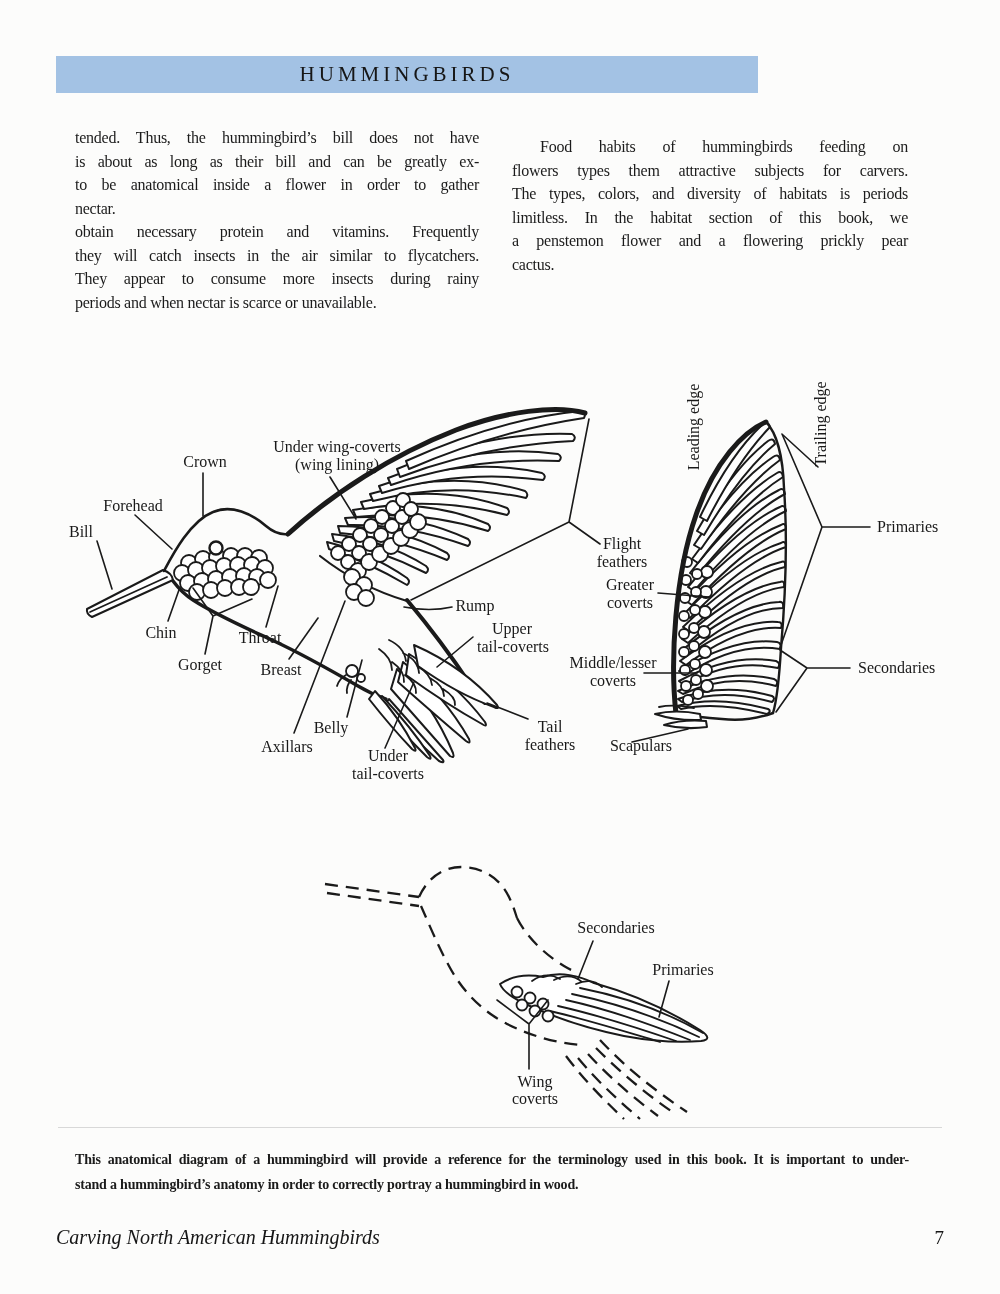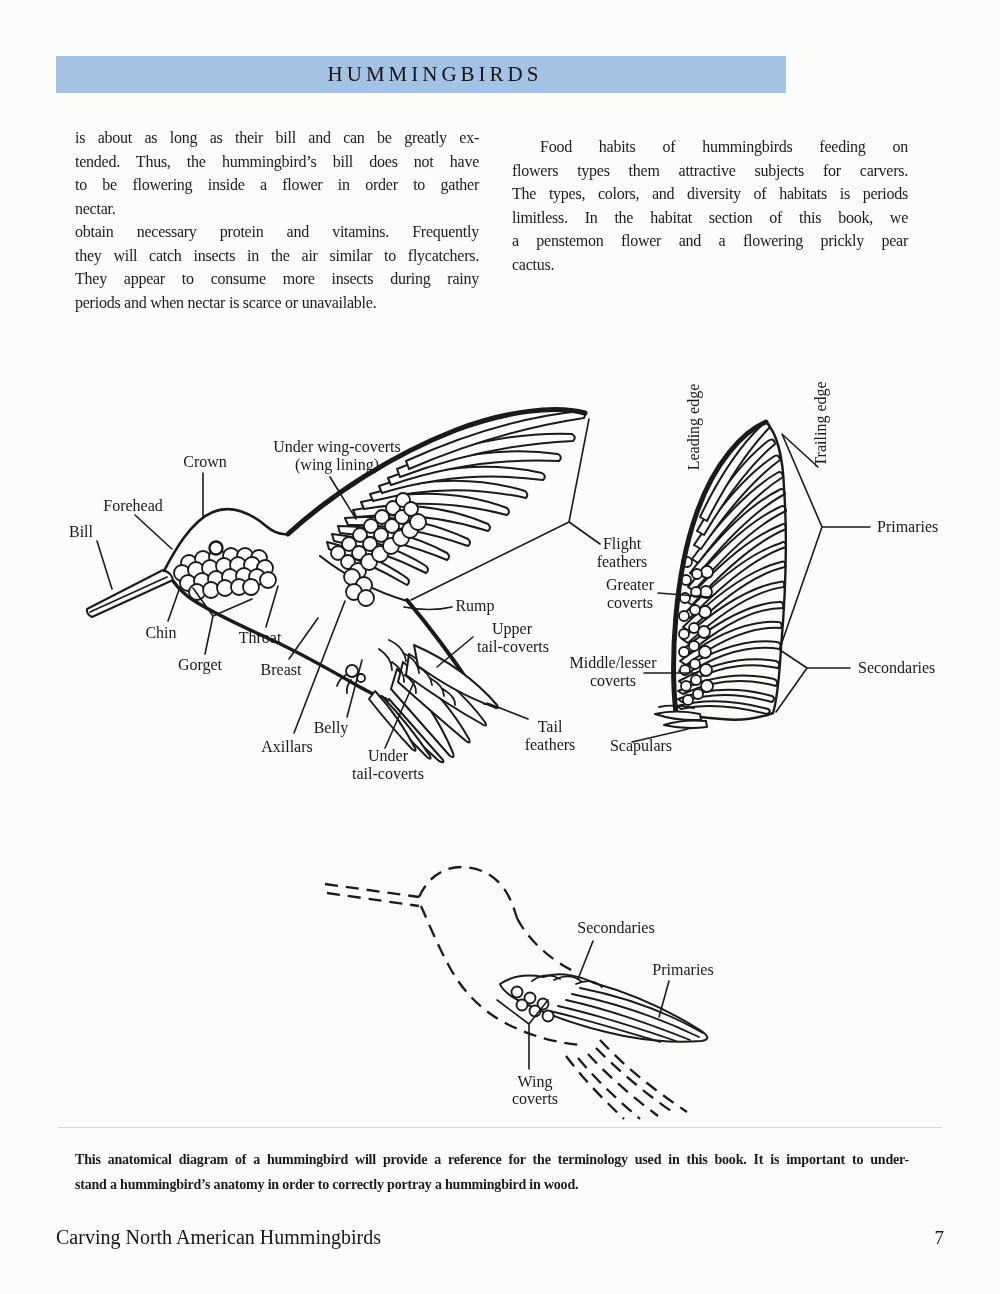"HUMMINGBIRDS" .title-banner { padding-left: 28px -> none }
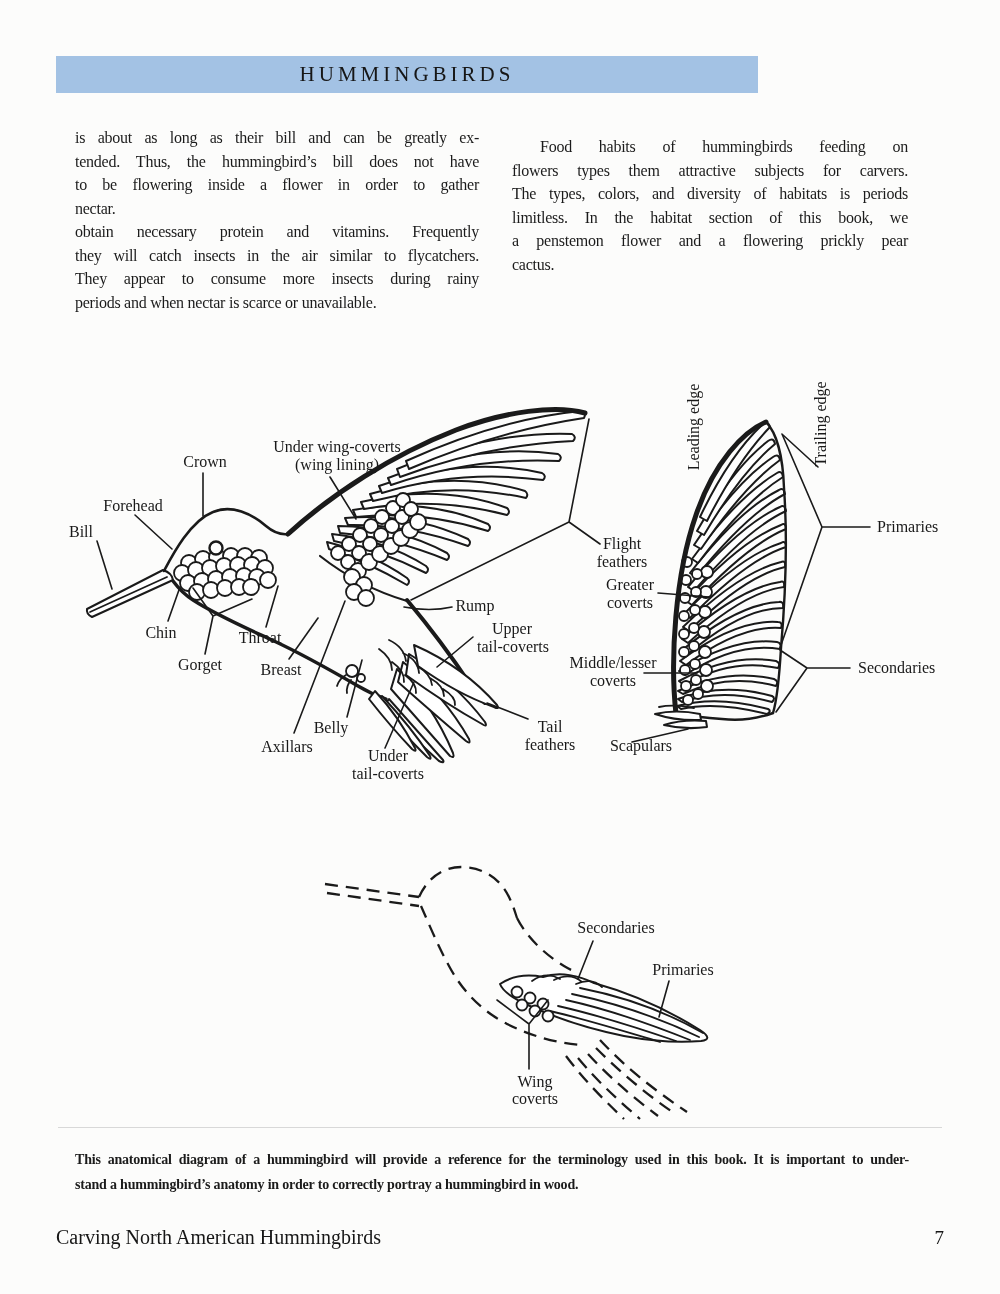"is about as long as" div.jline { order: before "tended. Thus, the hummingbird’s bill" -> after "tended. Thus, the hummingbird’s bill" }
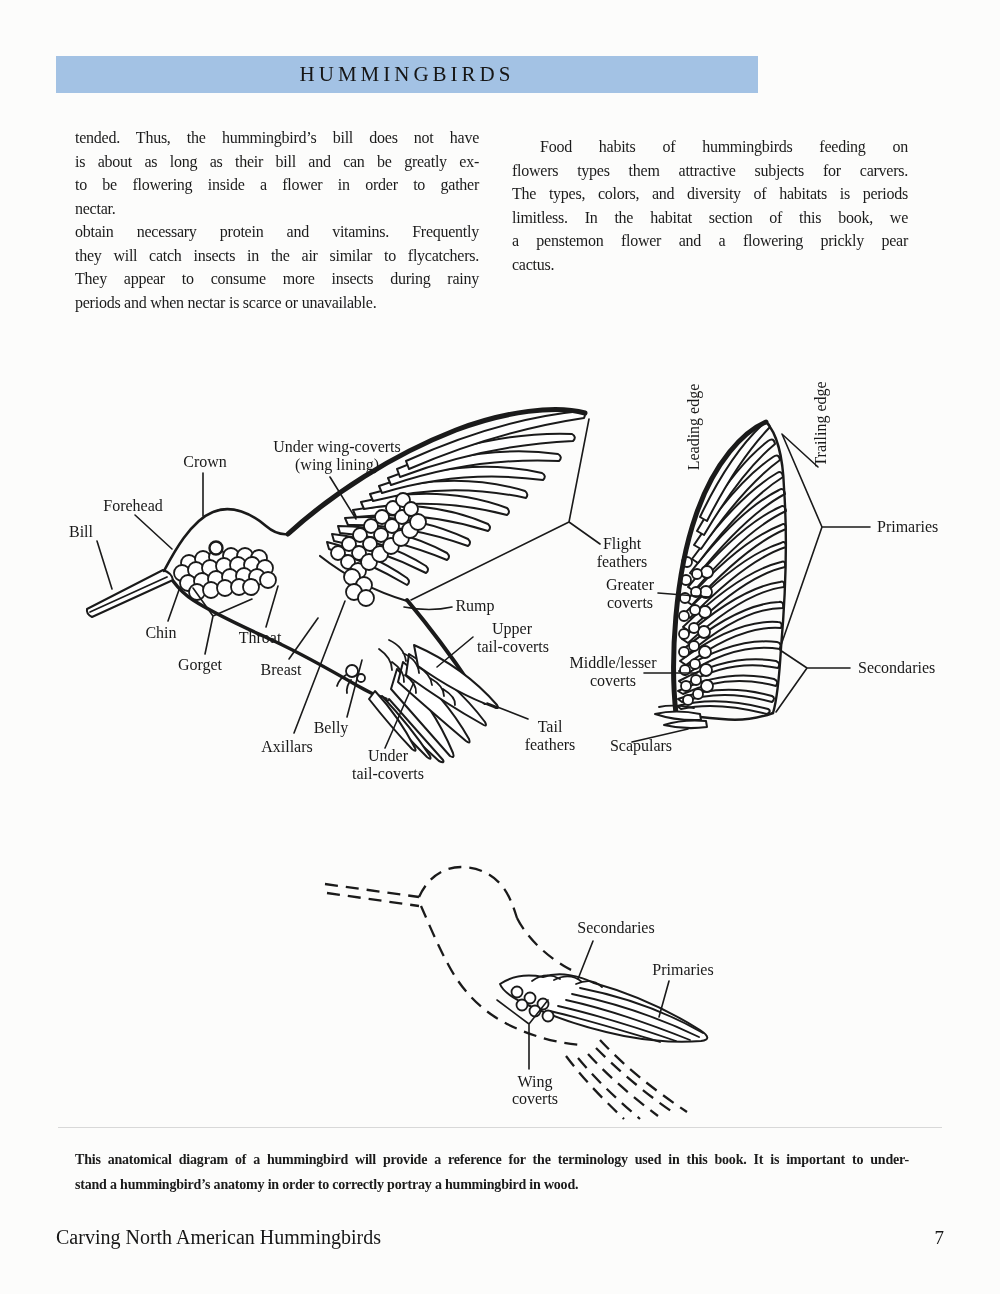"to be flowering inside a" div.jline { text: flowering -> anatomical }
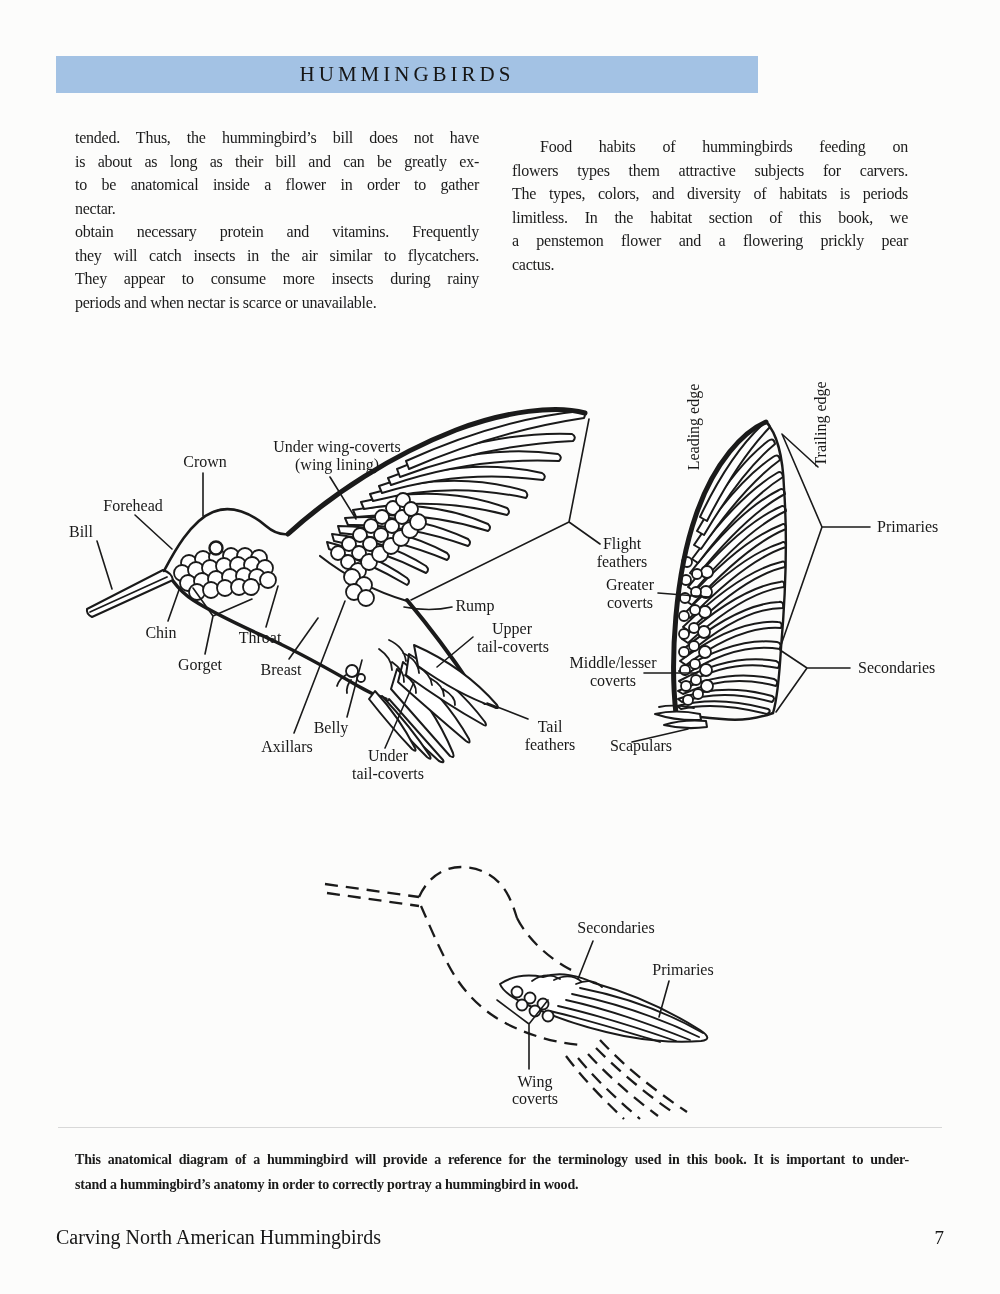"Carving North American Hummingbirds" .footer-title { font-style: none -> italic }
